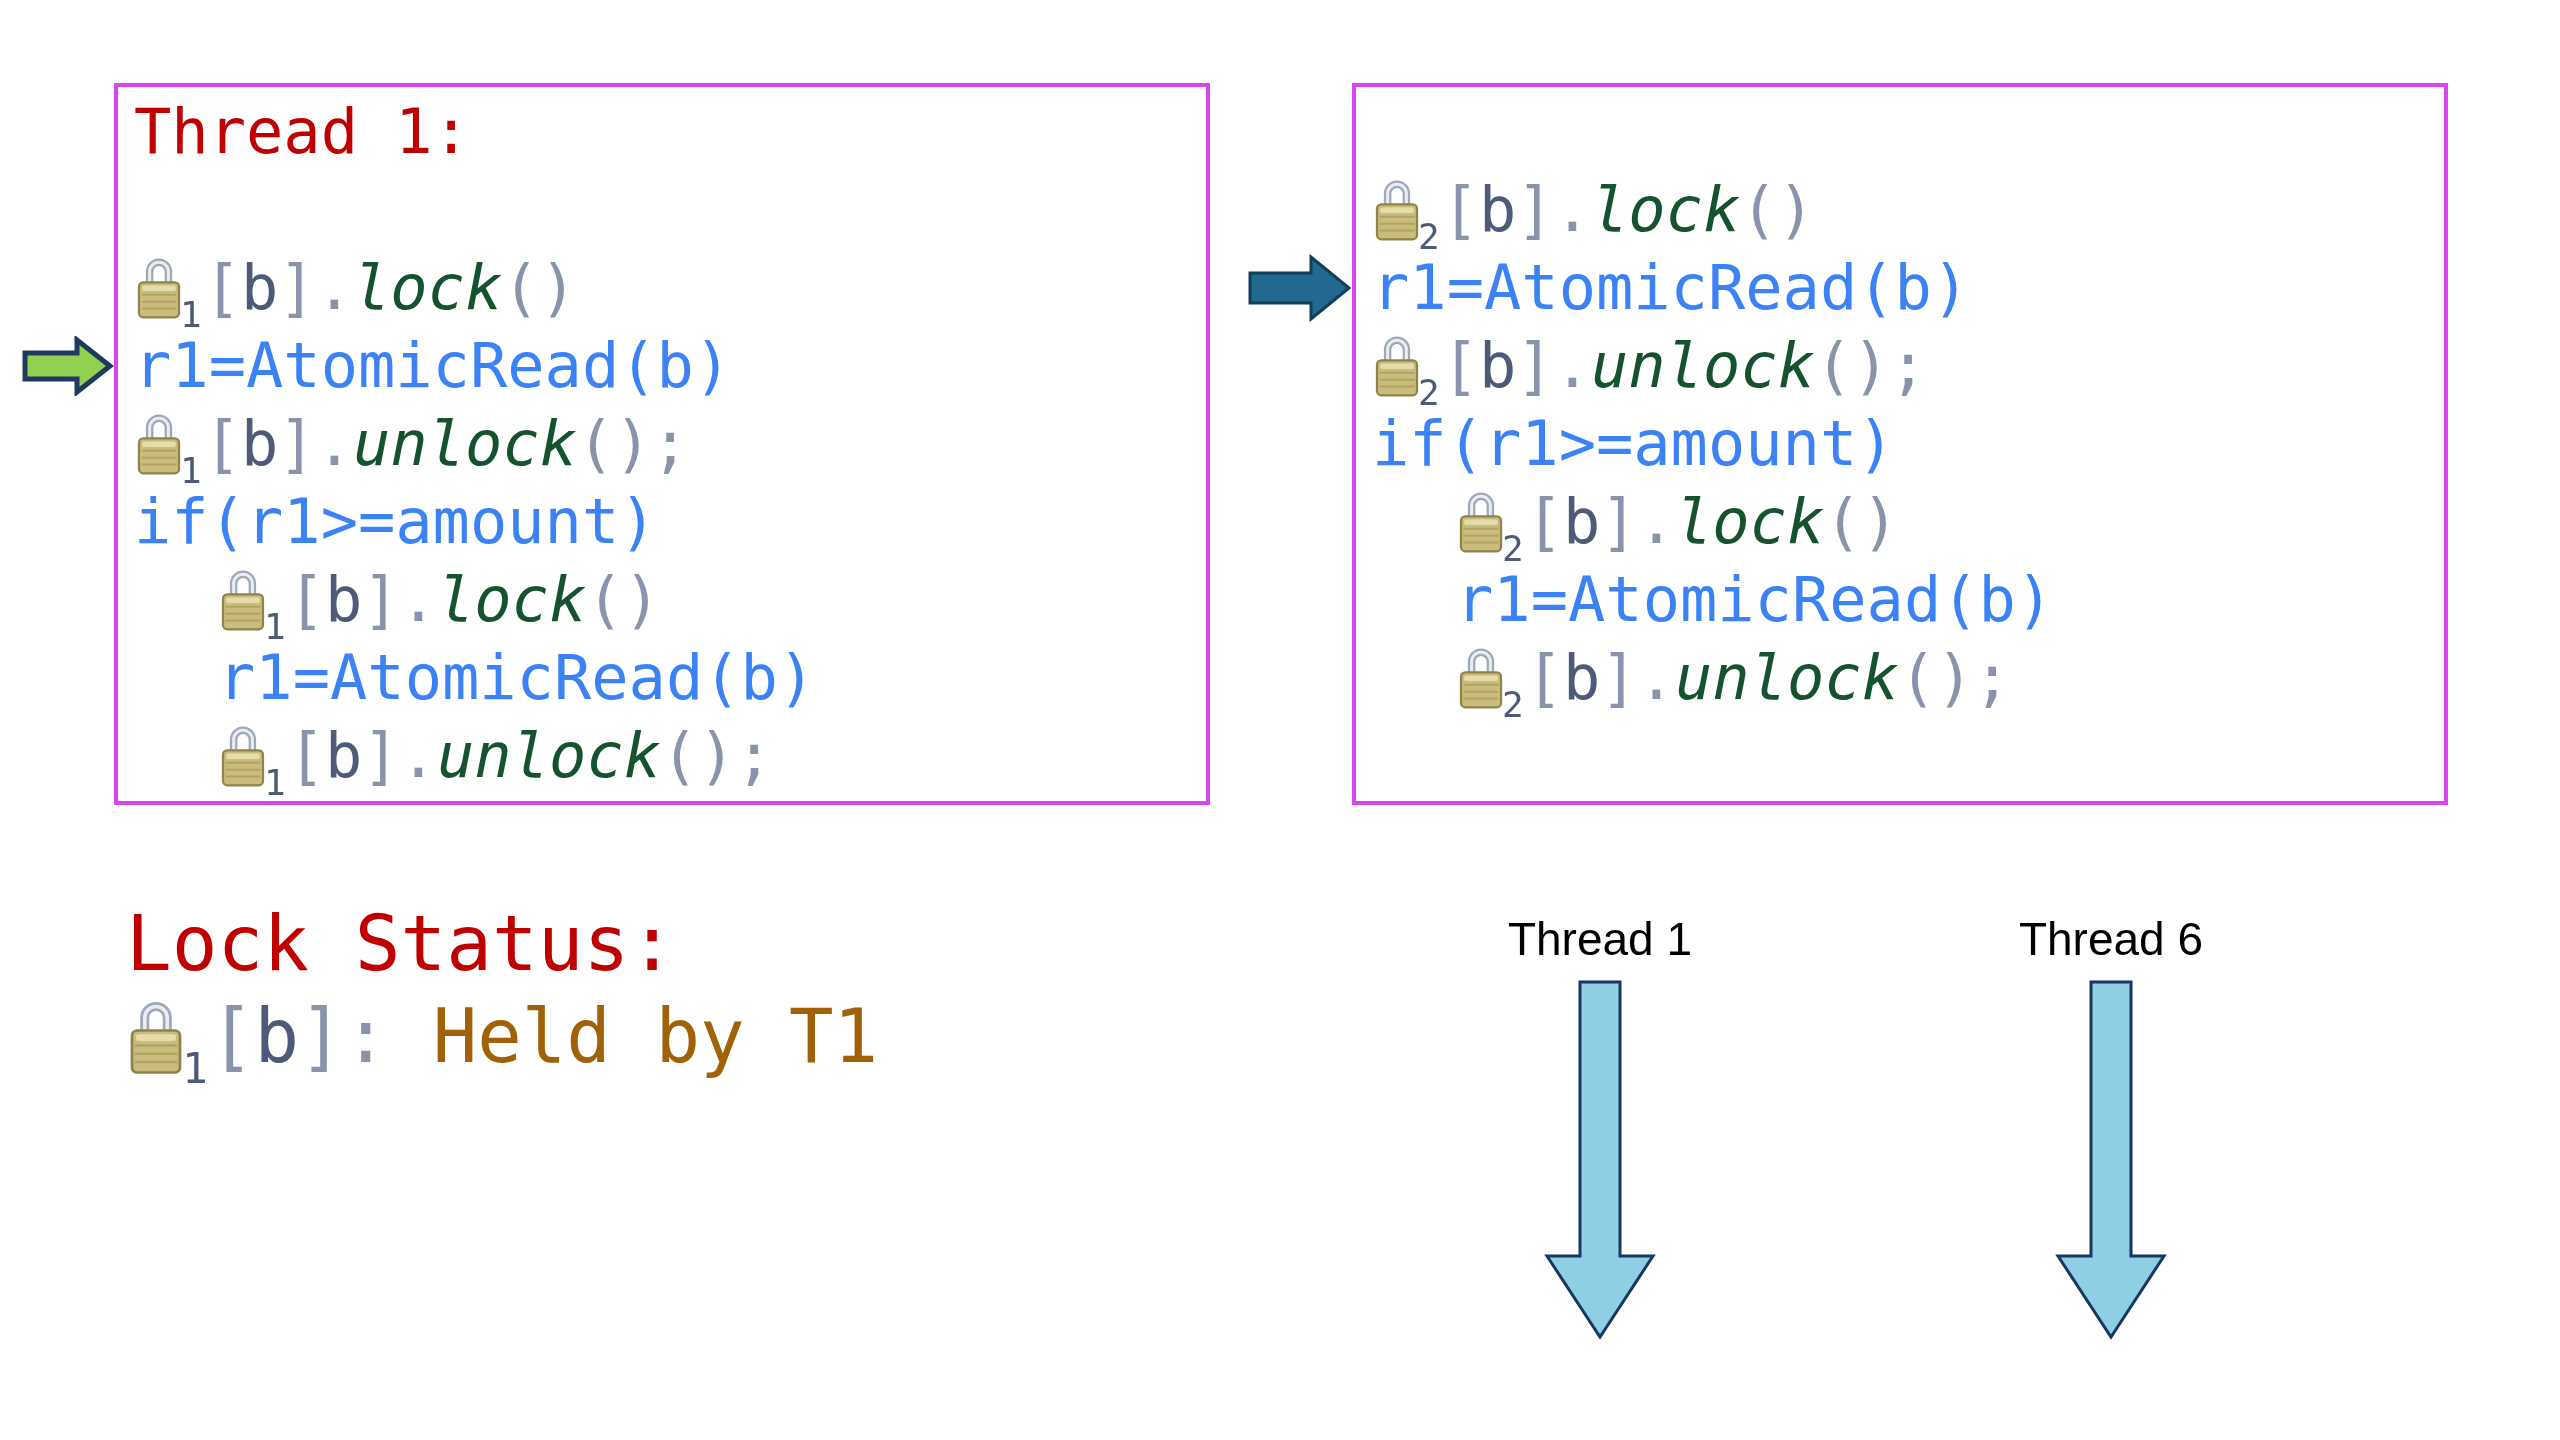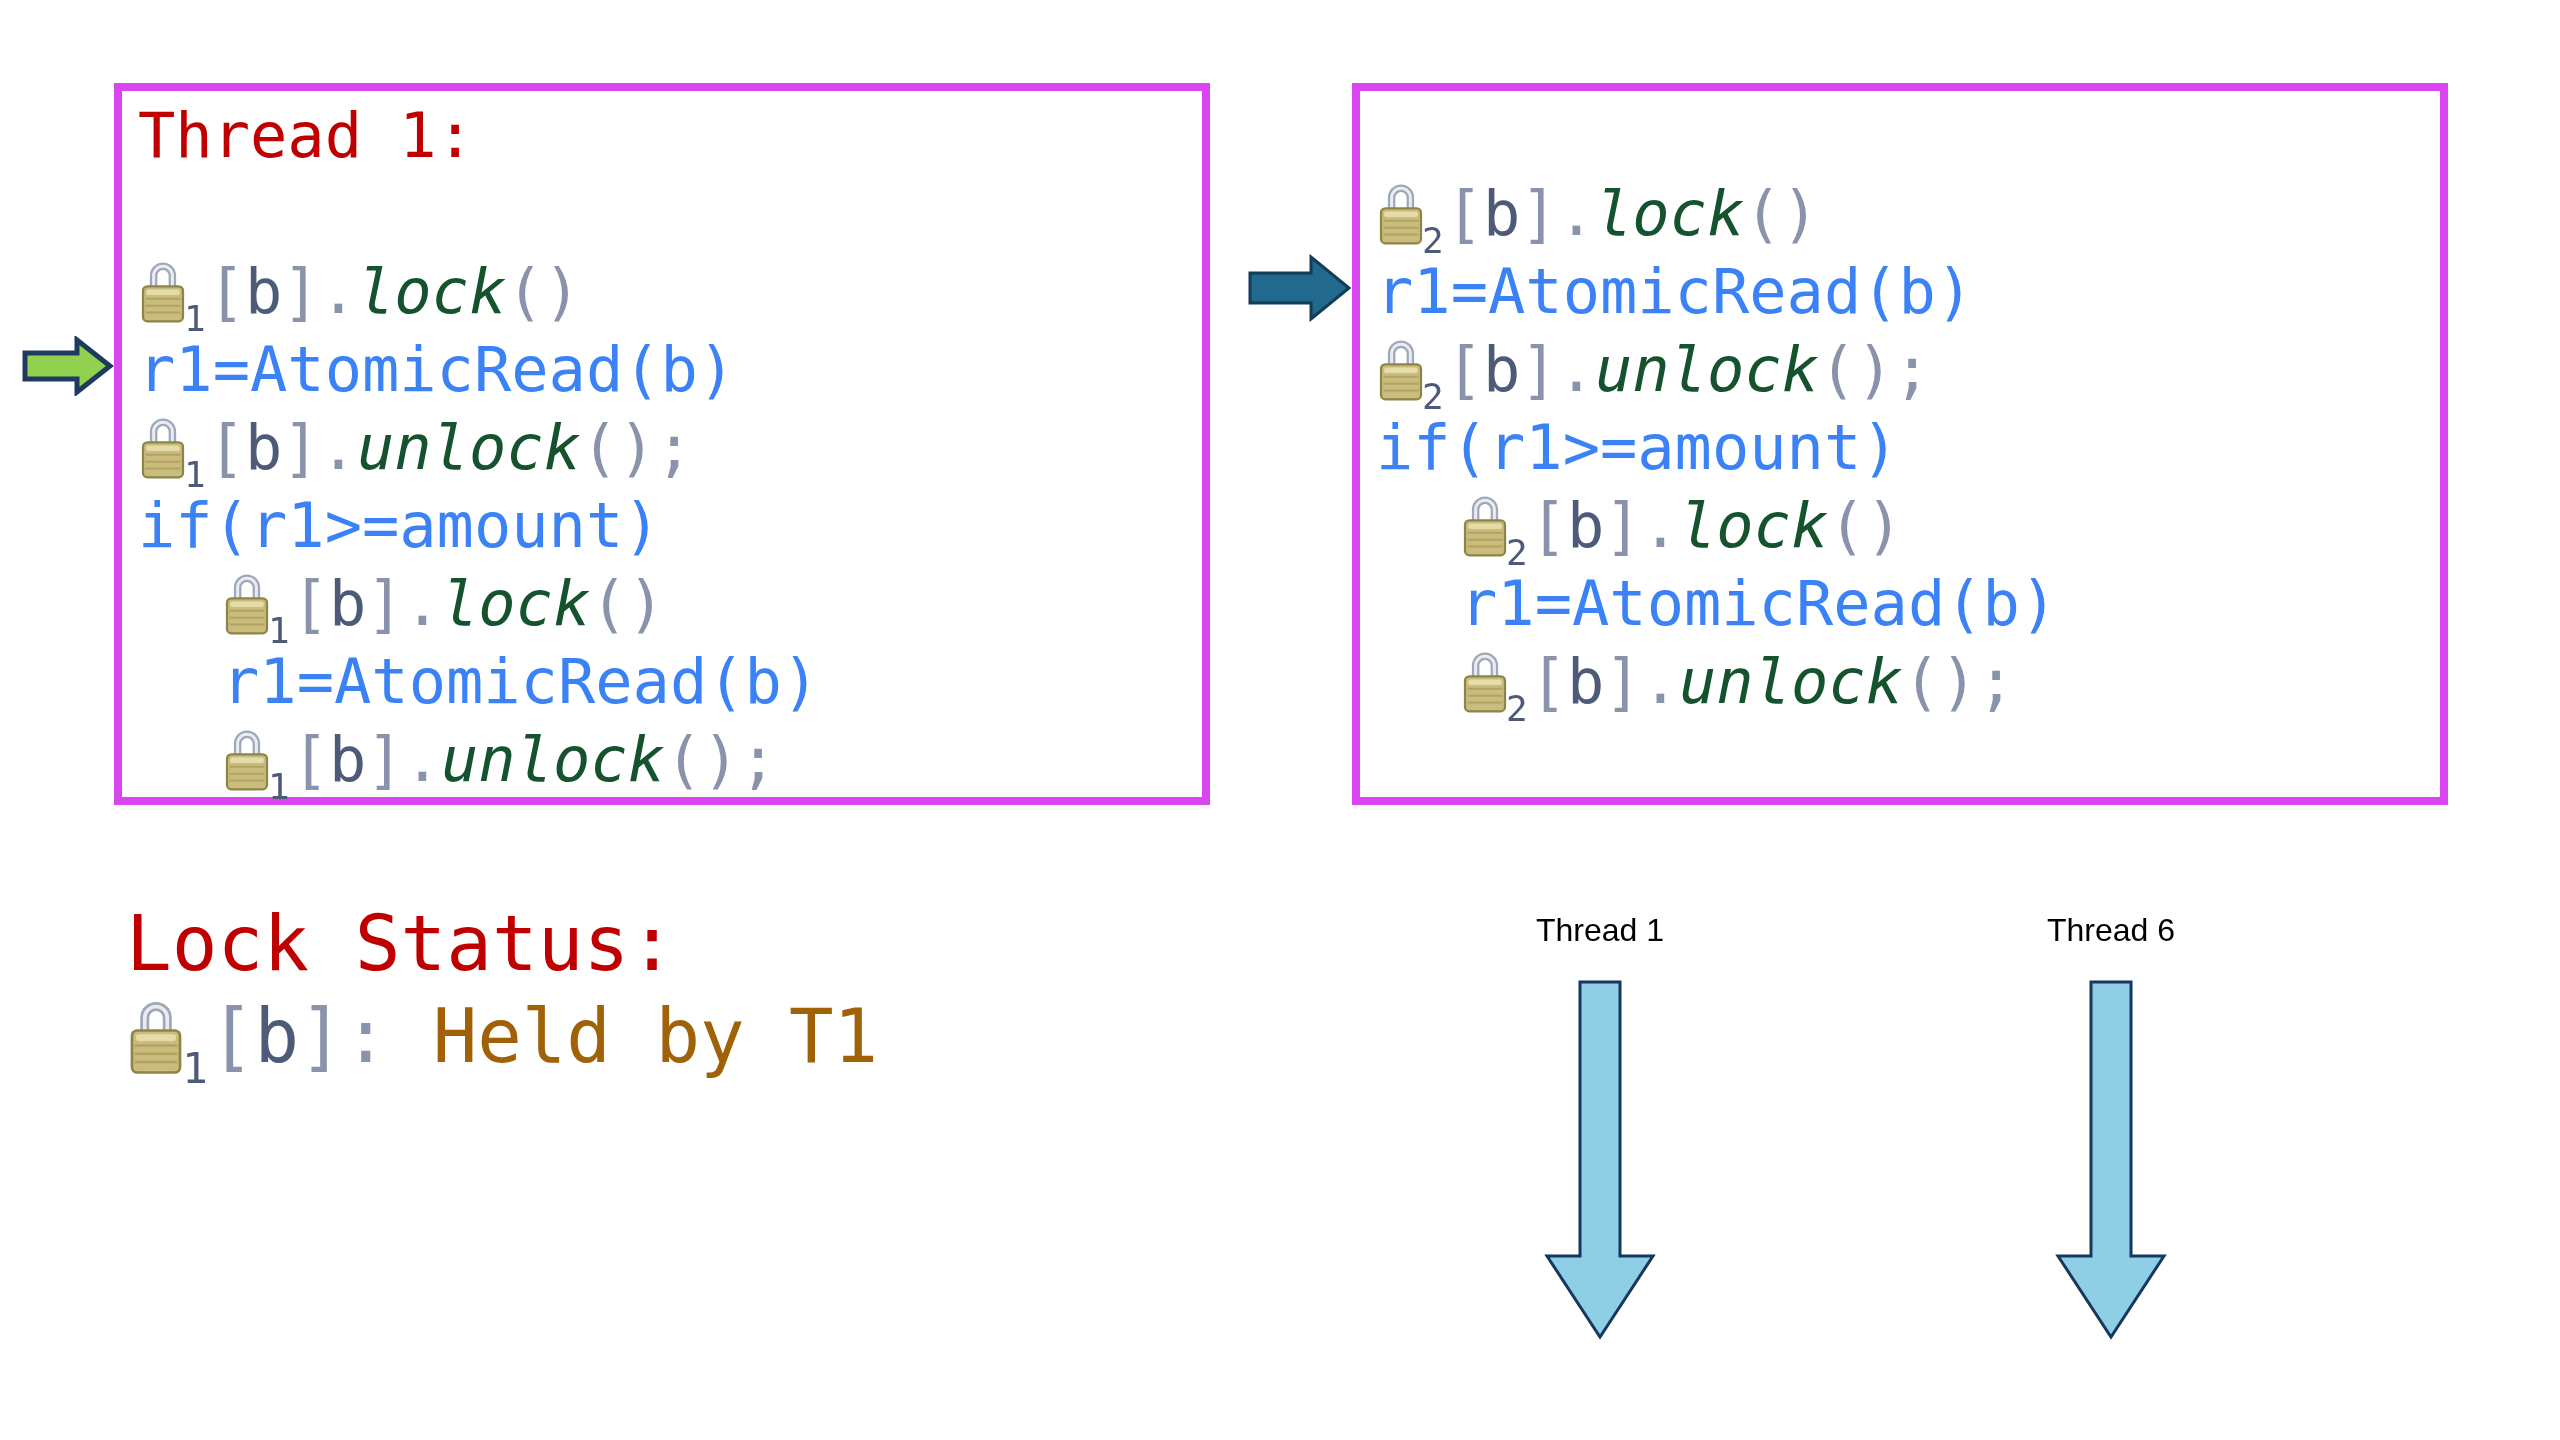"Thread 1:" .thread-box { border: 8px solid #d946ef -> 4px solid #d946ef }
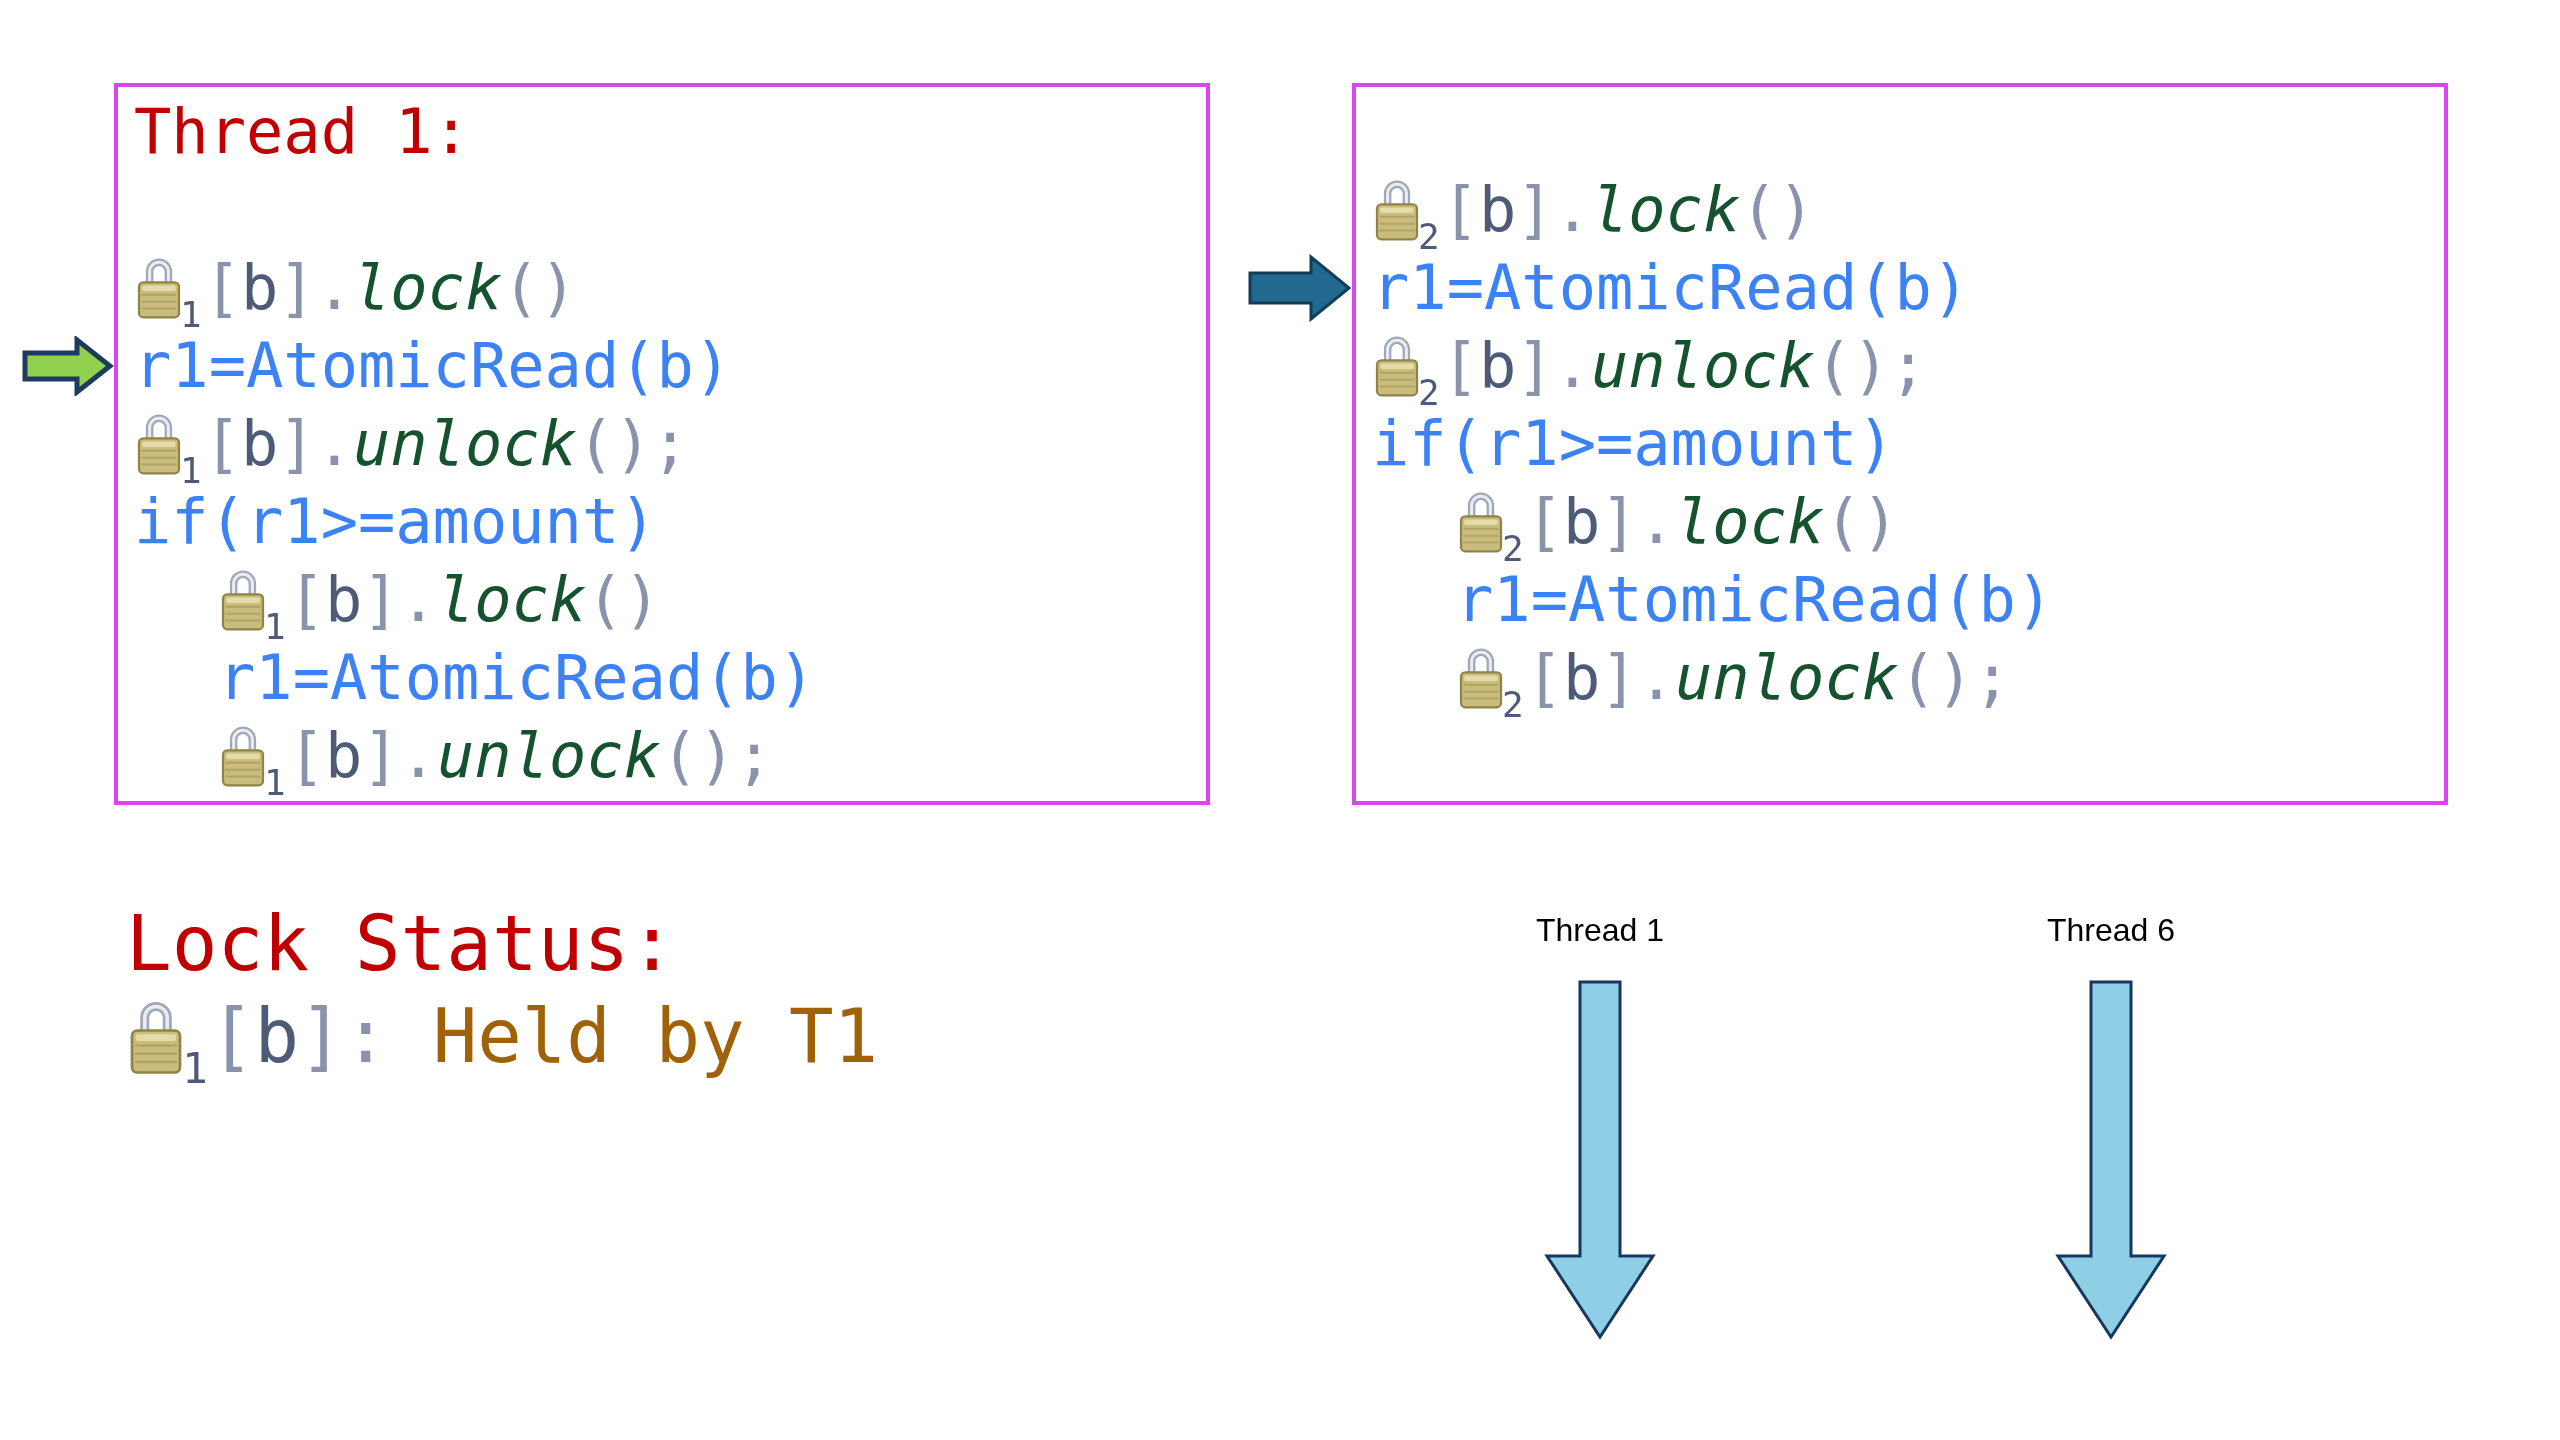"Thread 1" .tlabel { font-size: 32px -> 46px }
